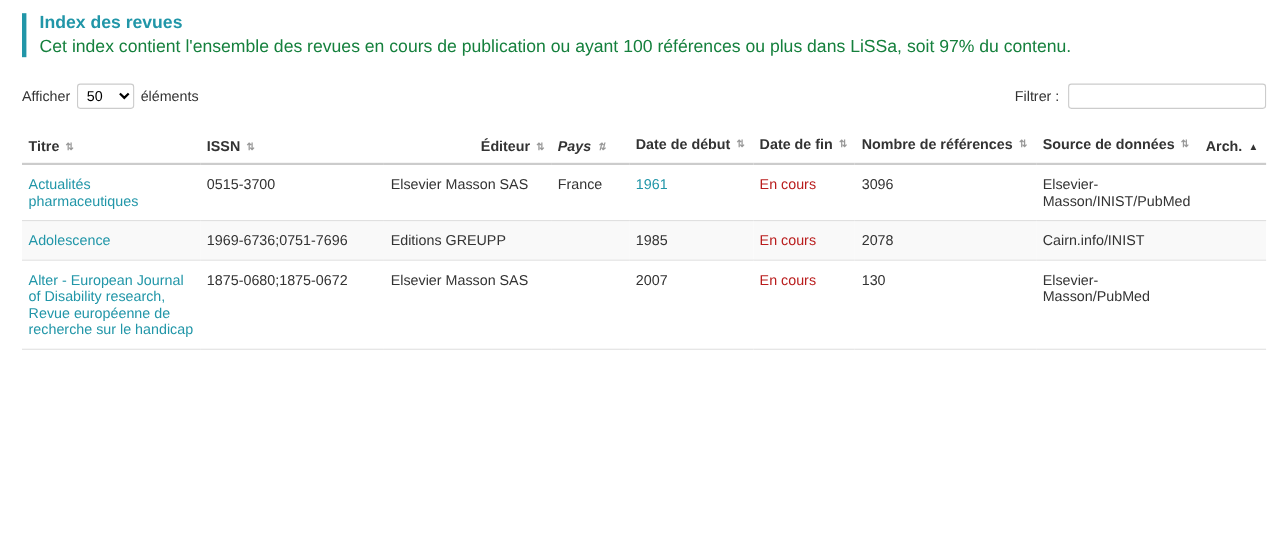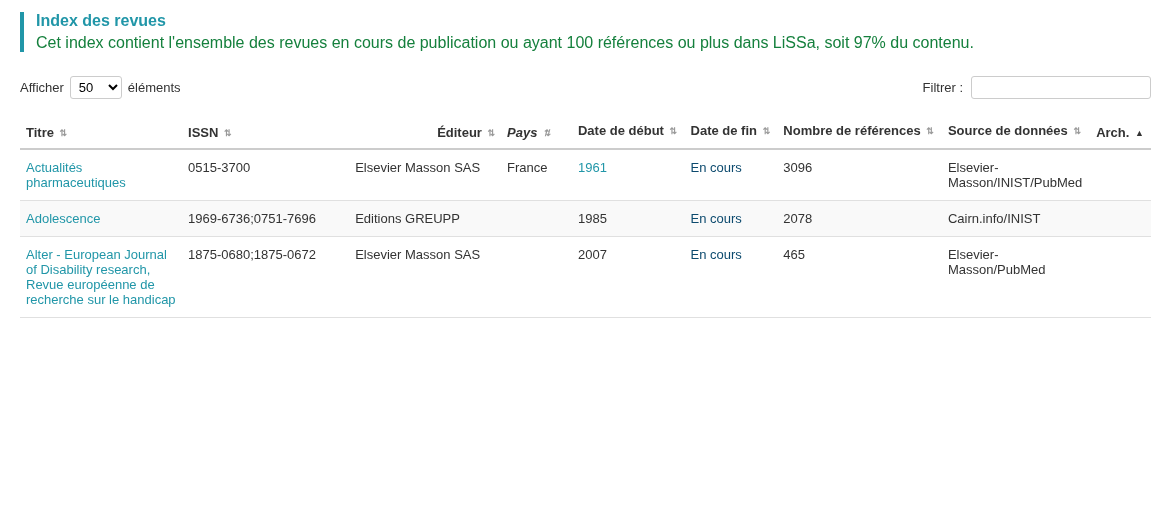"En cours" .link-red { color: #0c4a6e -> #b91c1c }
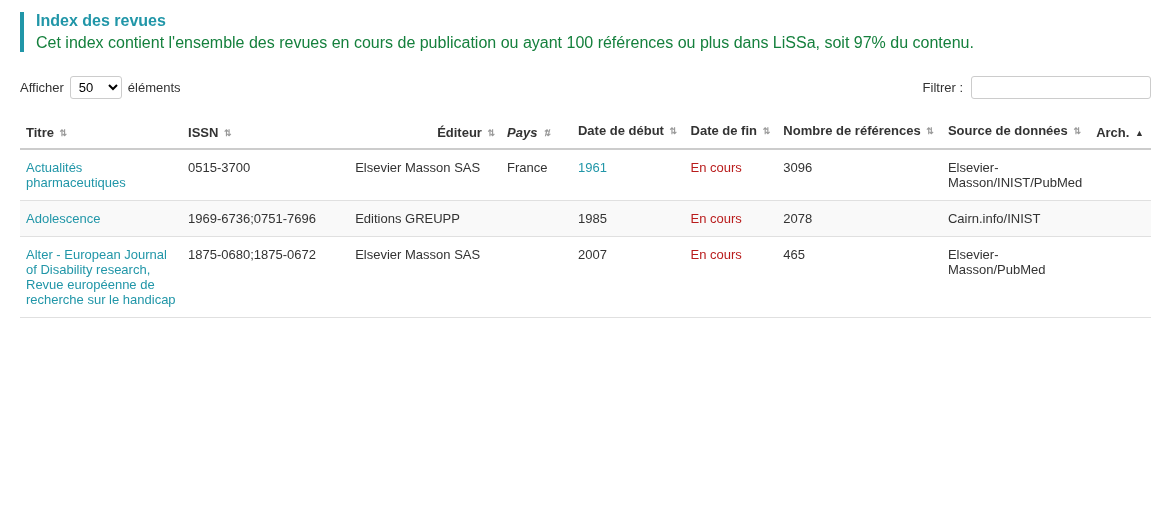"465" span { text: 465 -> 130 }
